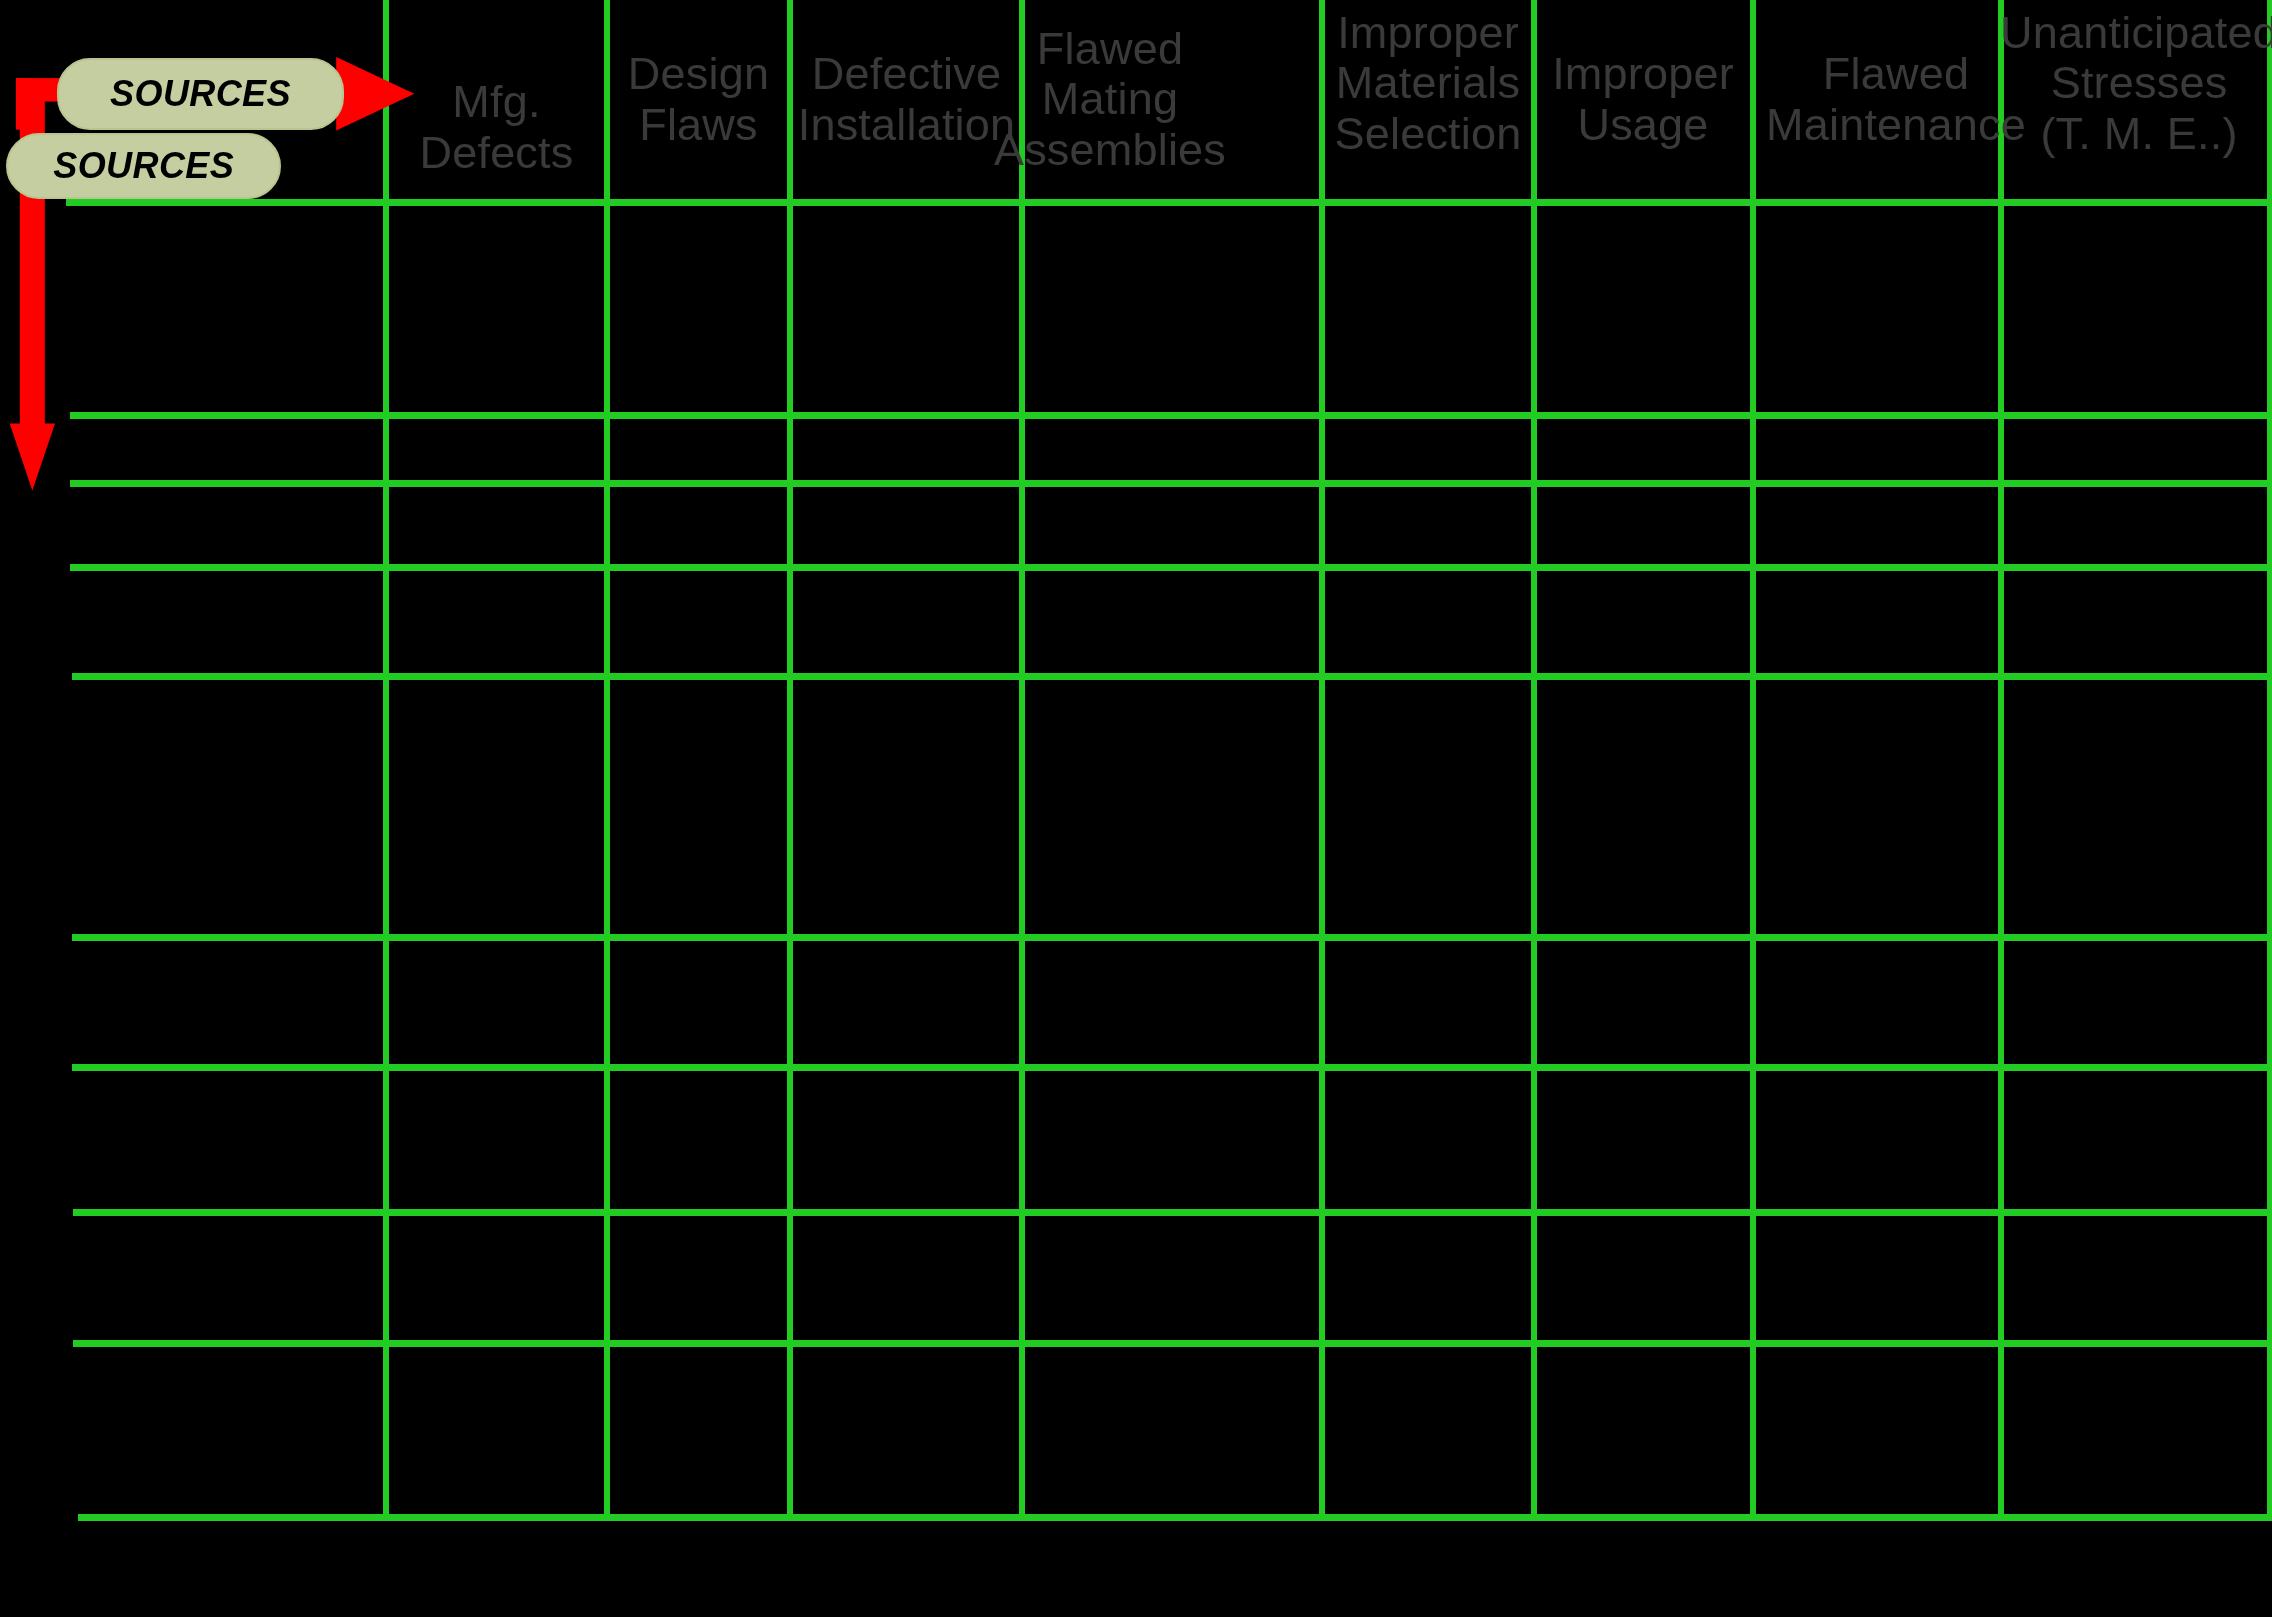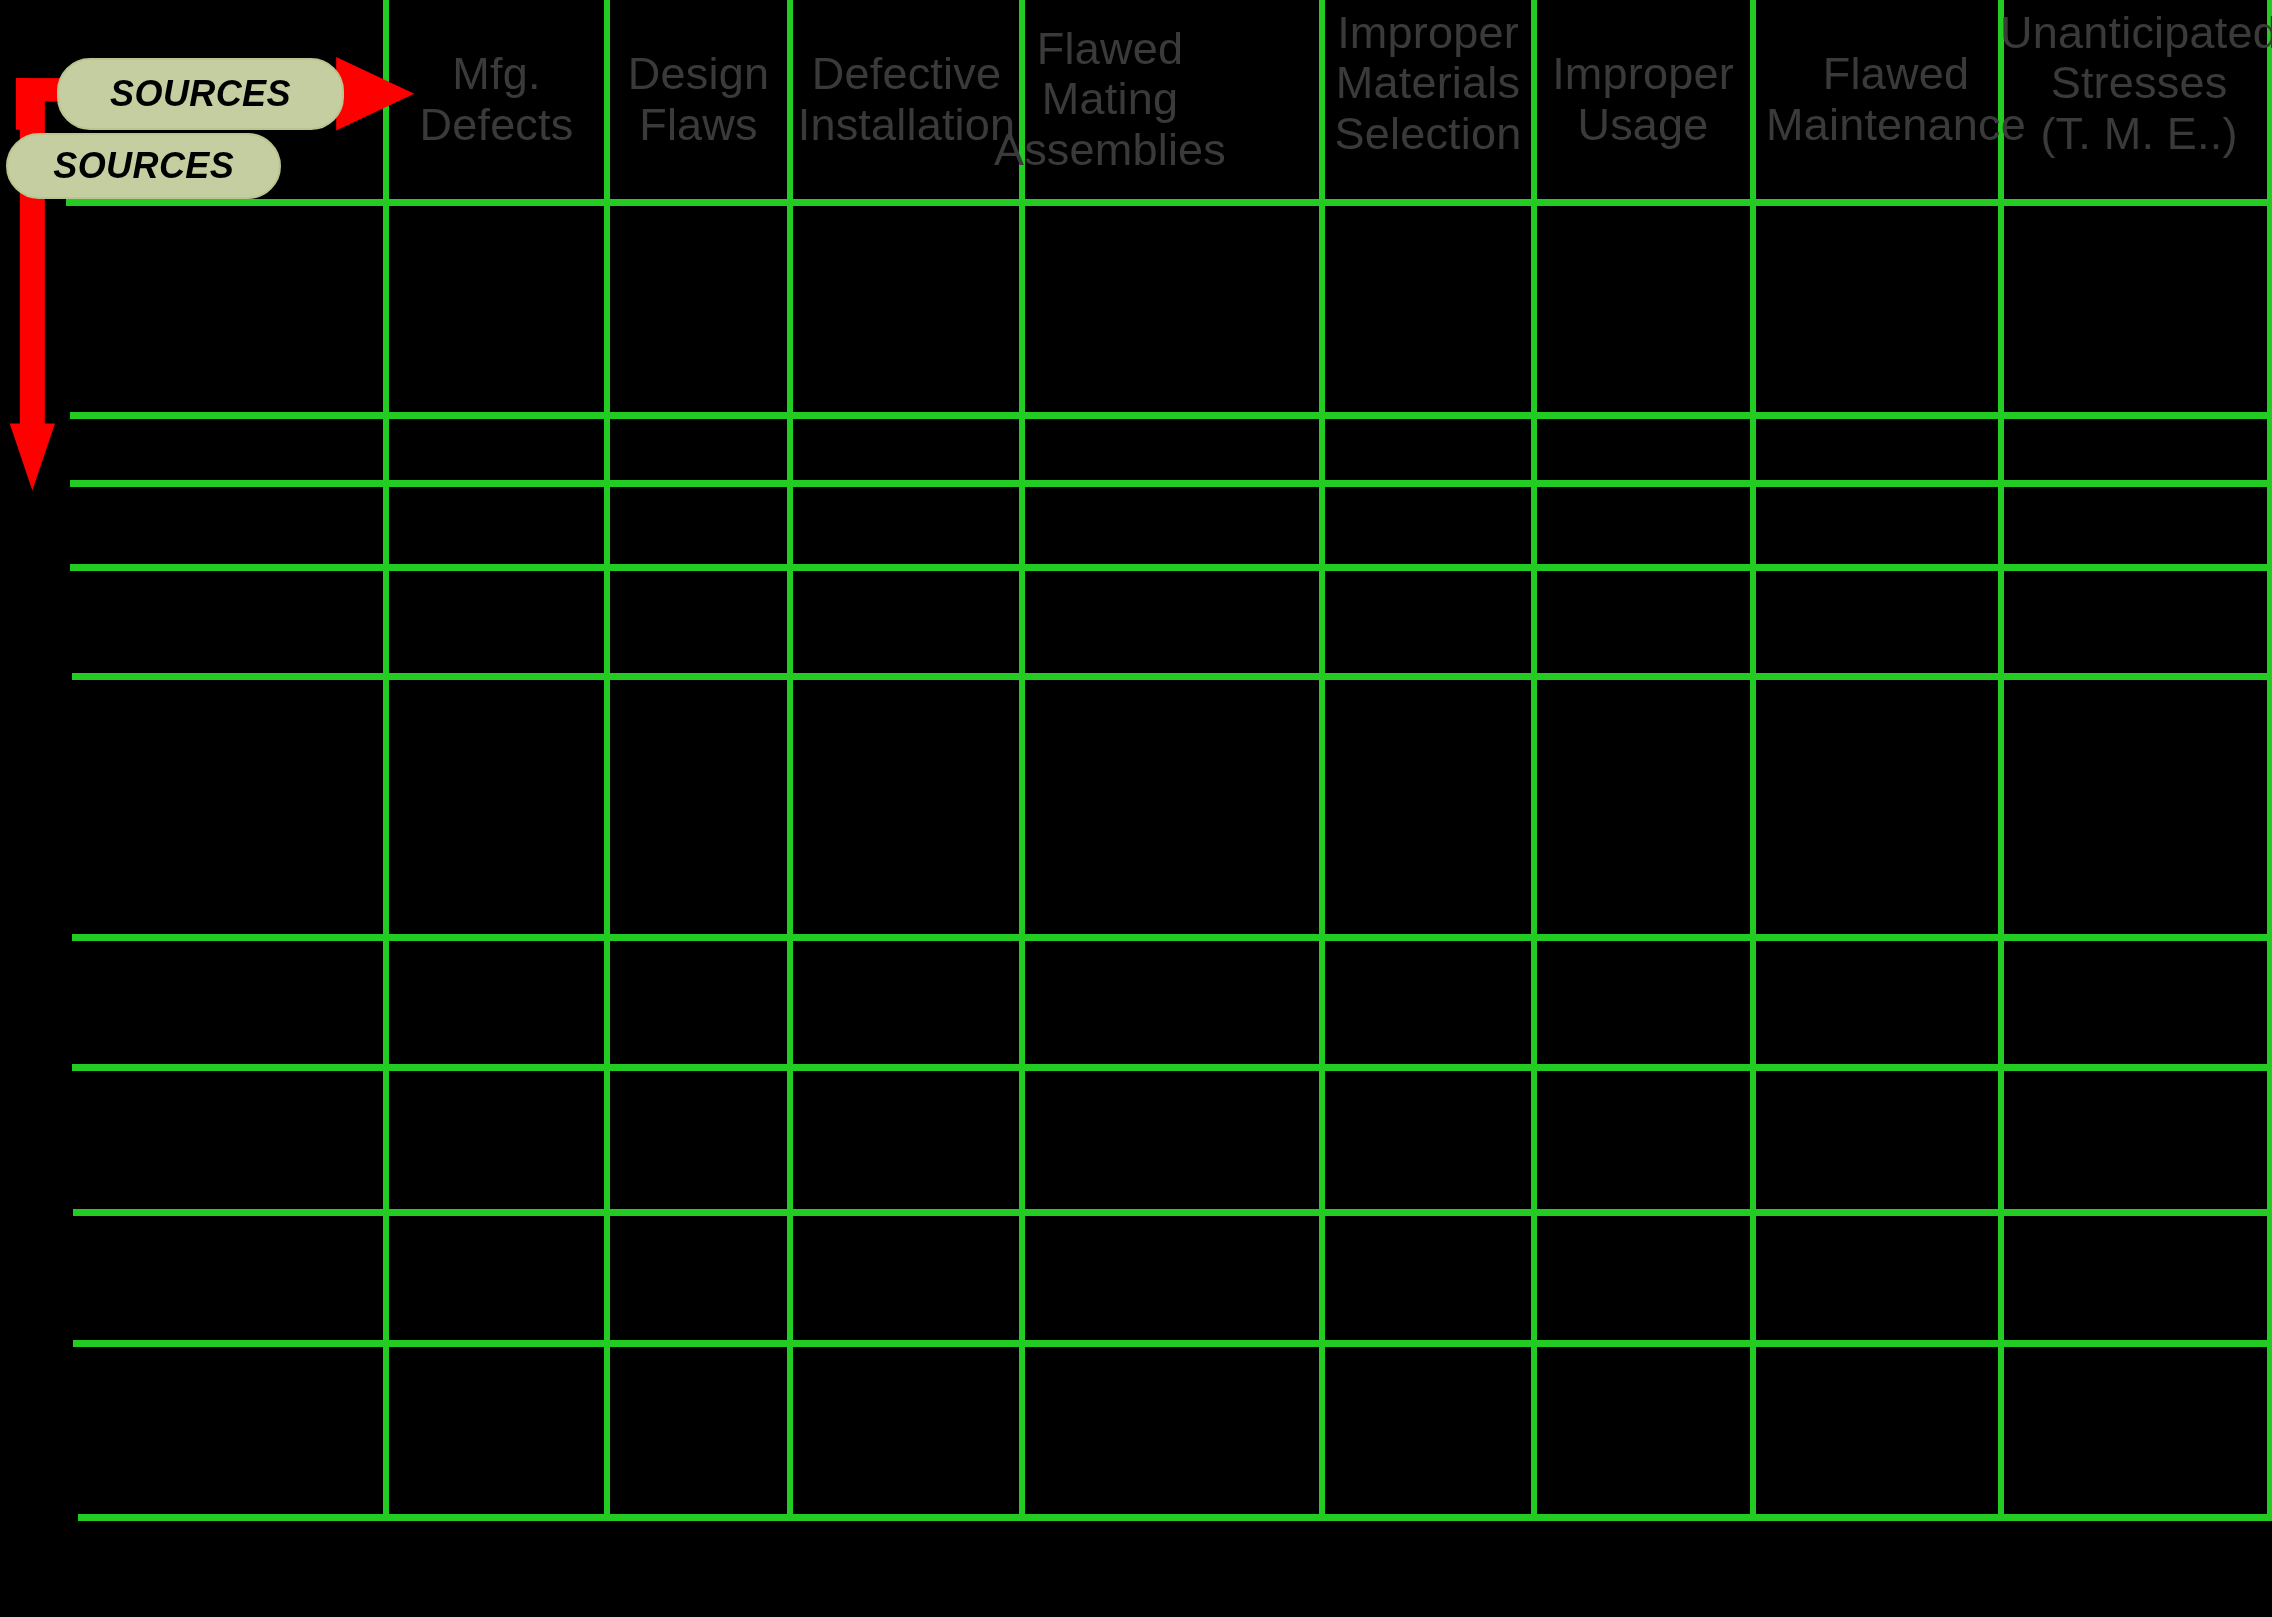"Mfg." div.col-head { margin-top: none -> 28px }
